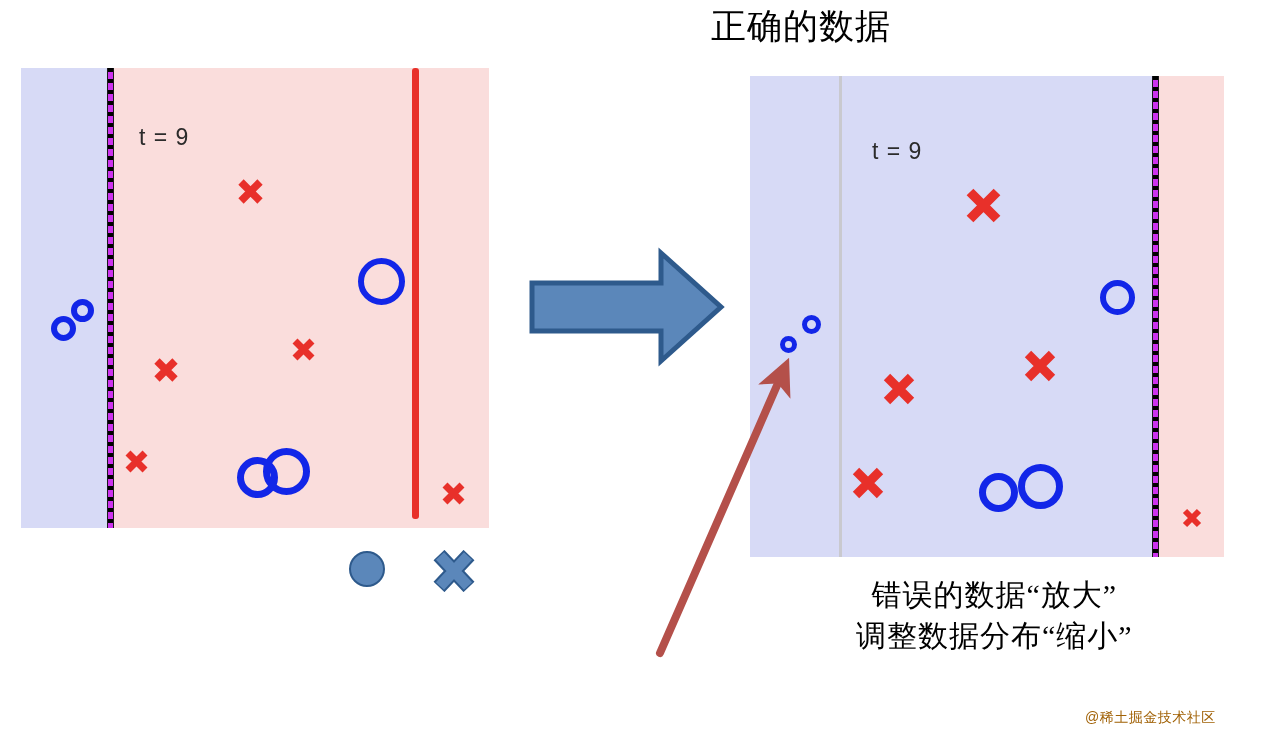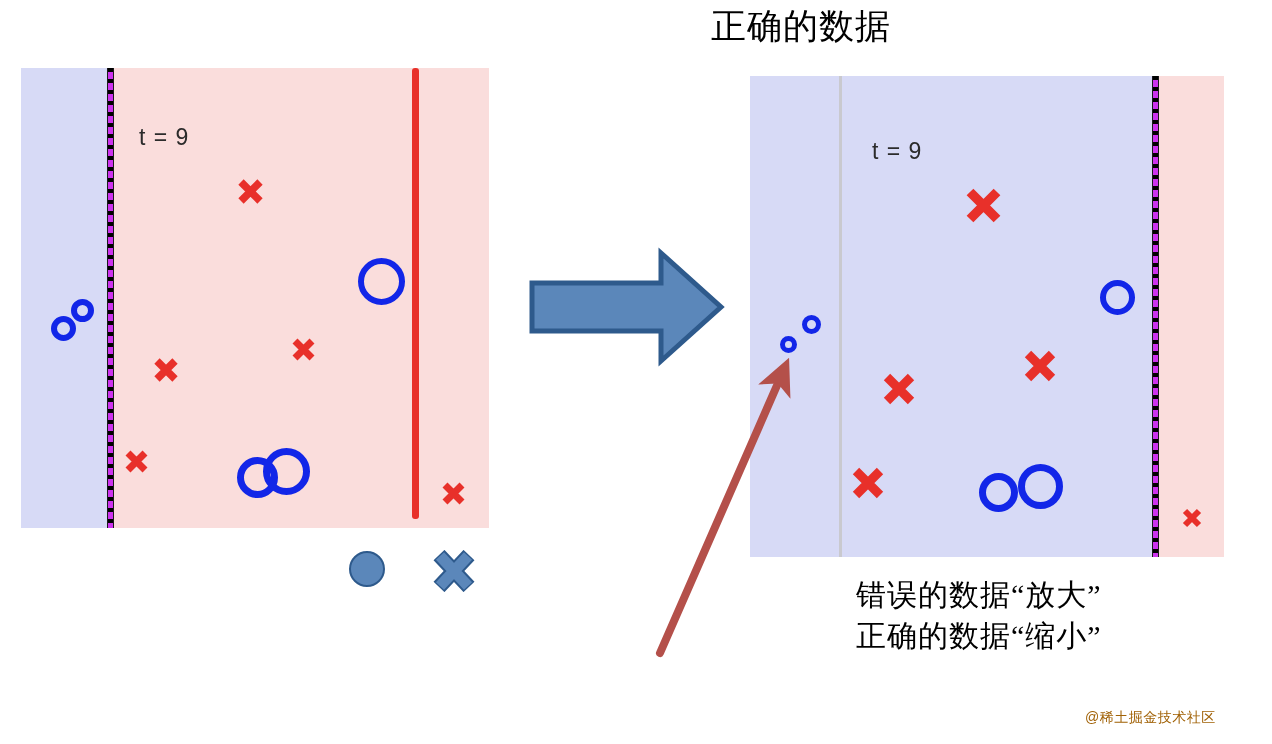"正确的数据“缩小”" div { text: 正确的数据 -> 调整数据分布 }
